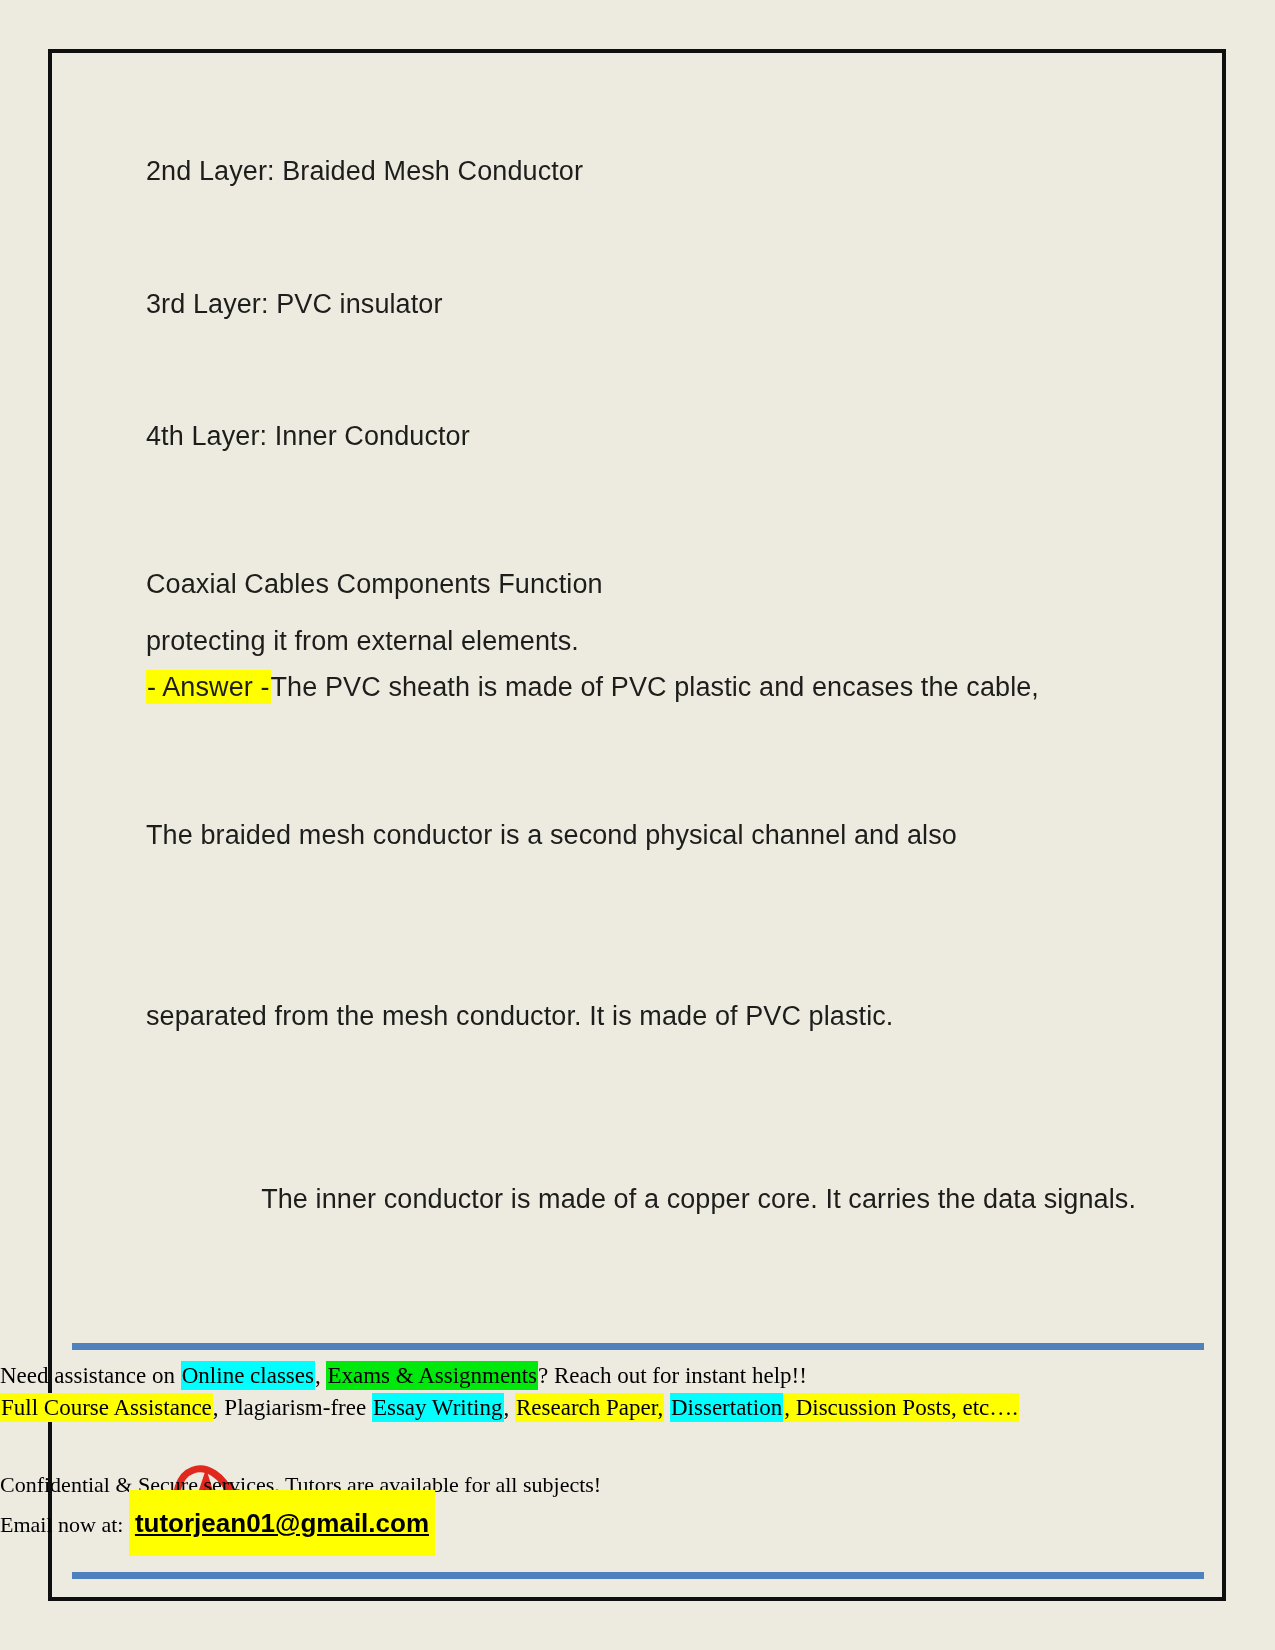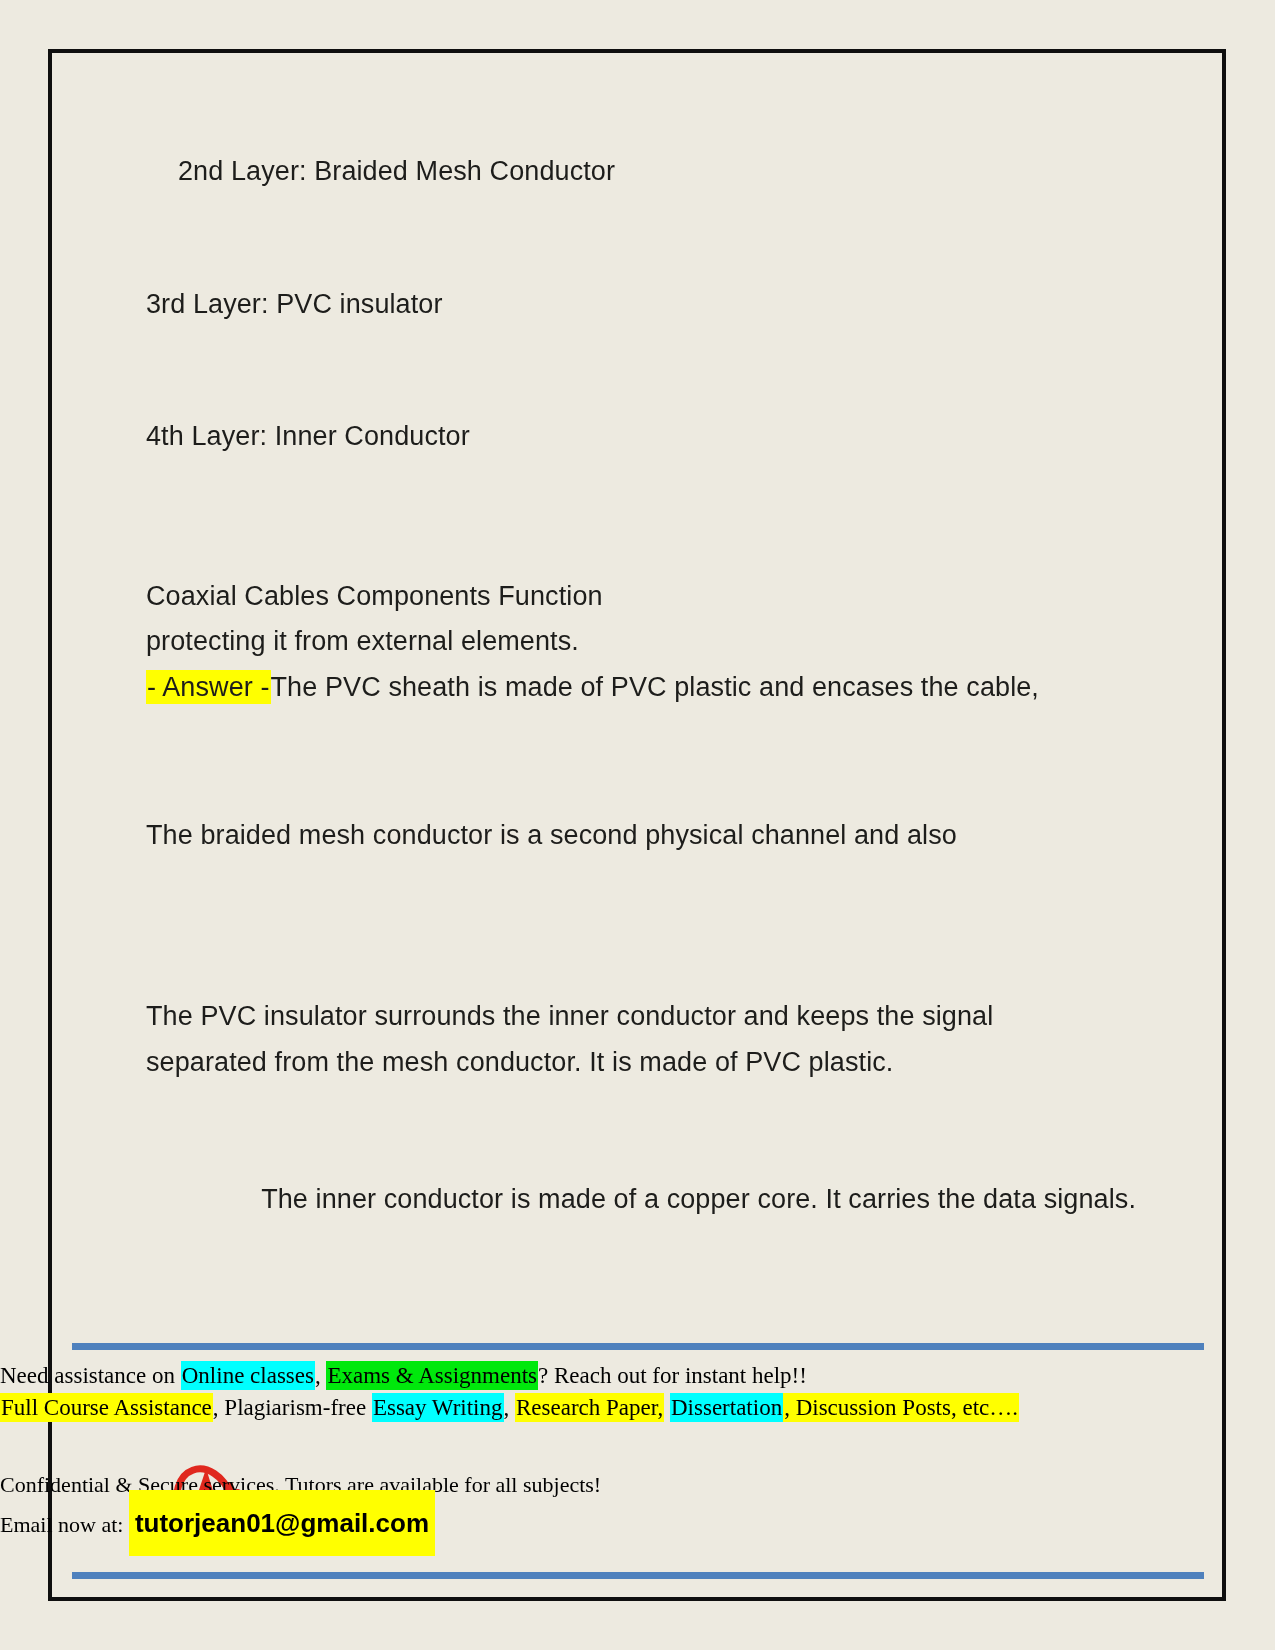"2nd Layer: Braided Mesh Conductor" .p0 { margin-left: 32px -> none }
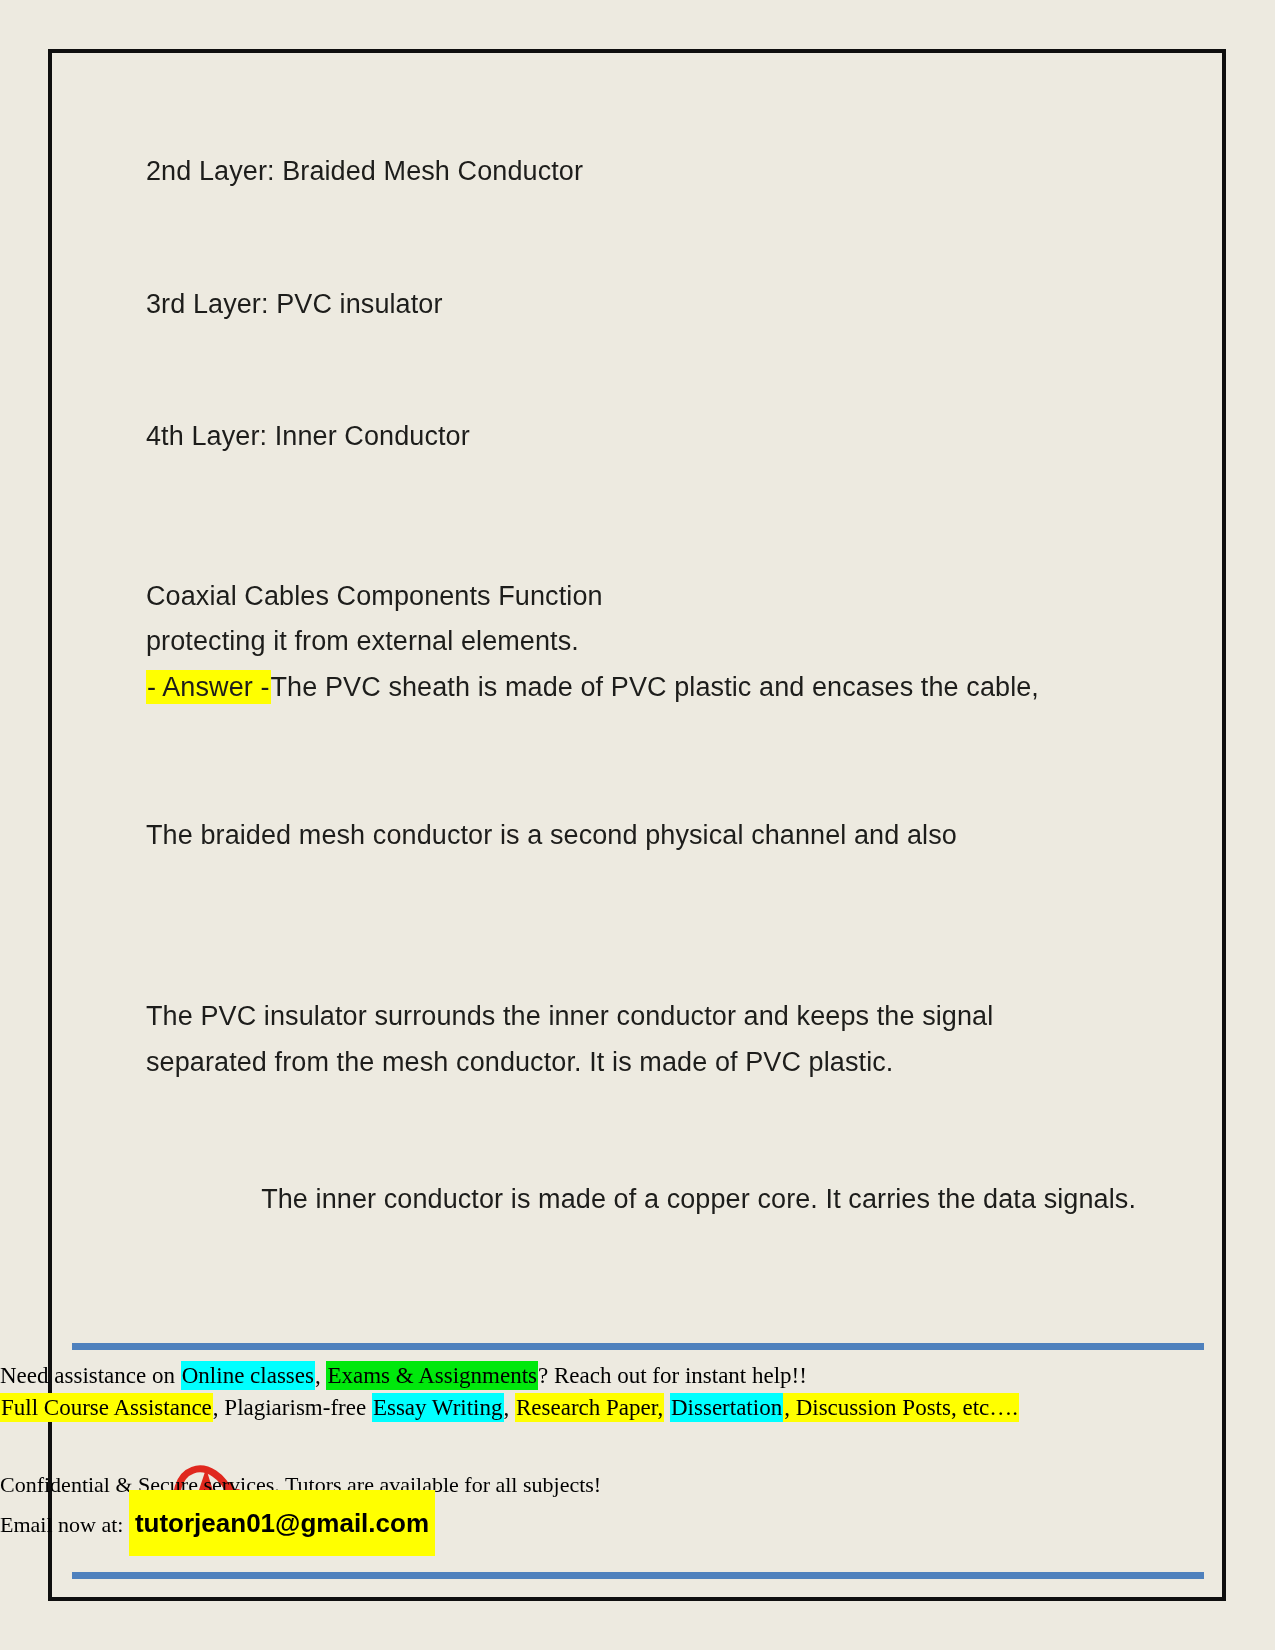"Coaxial Cables Components Function" .p3 { margin-top: 12px -> none }
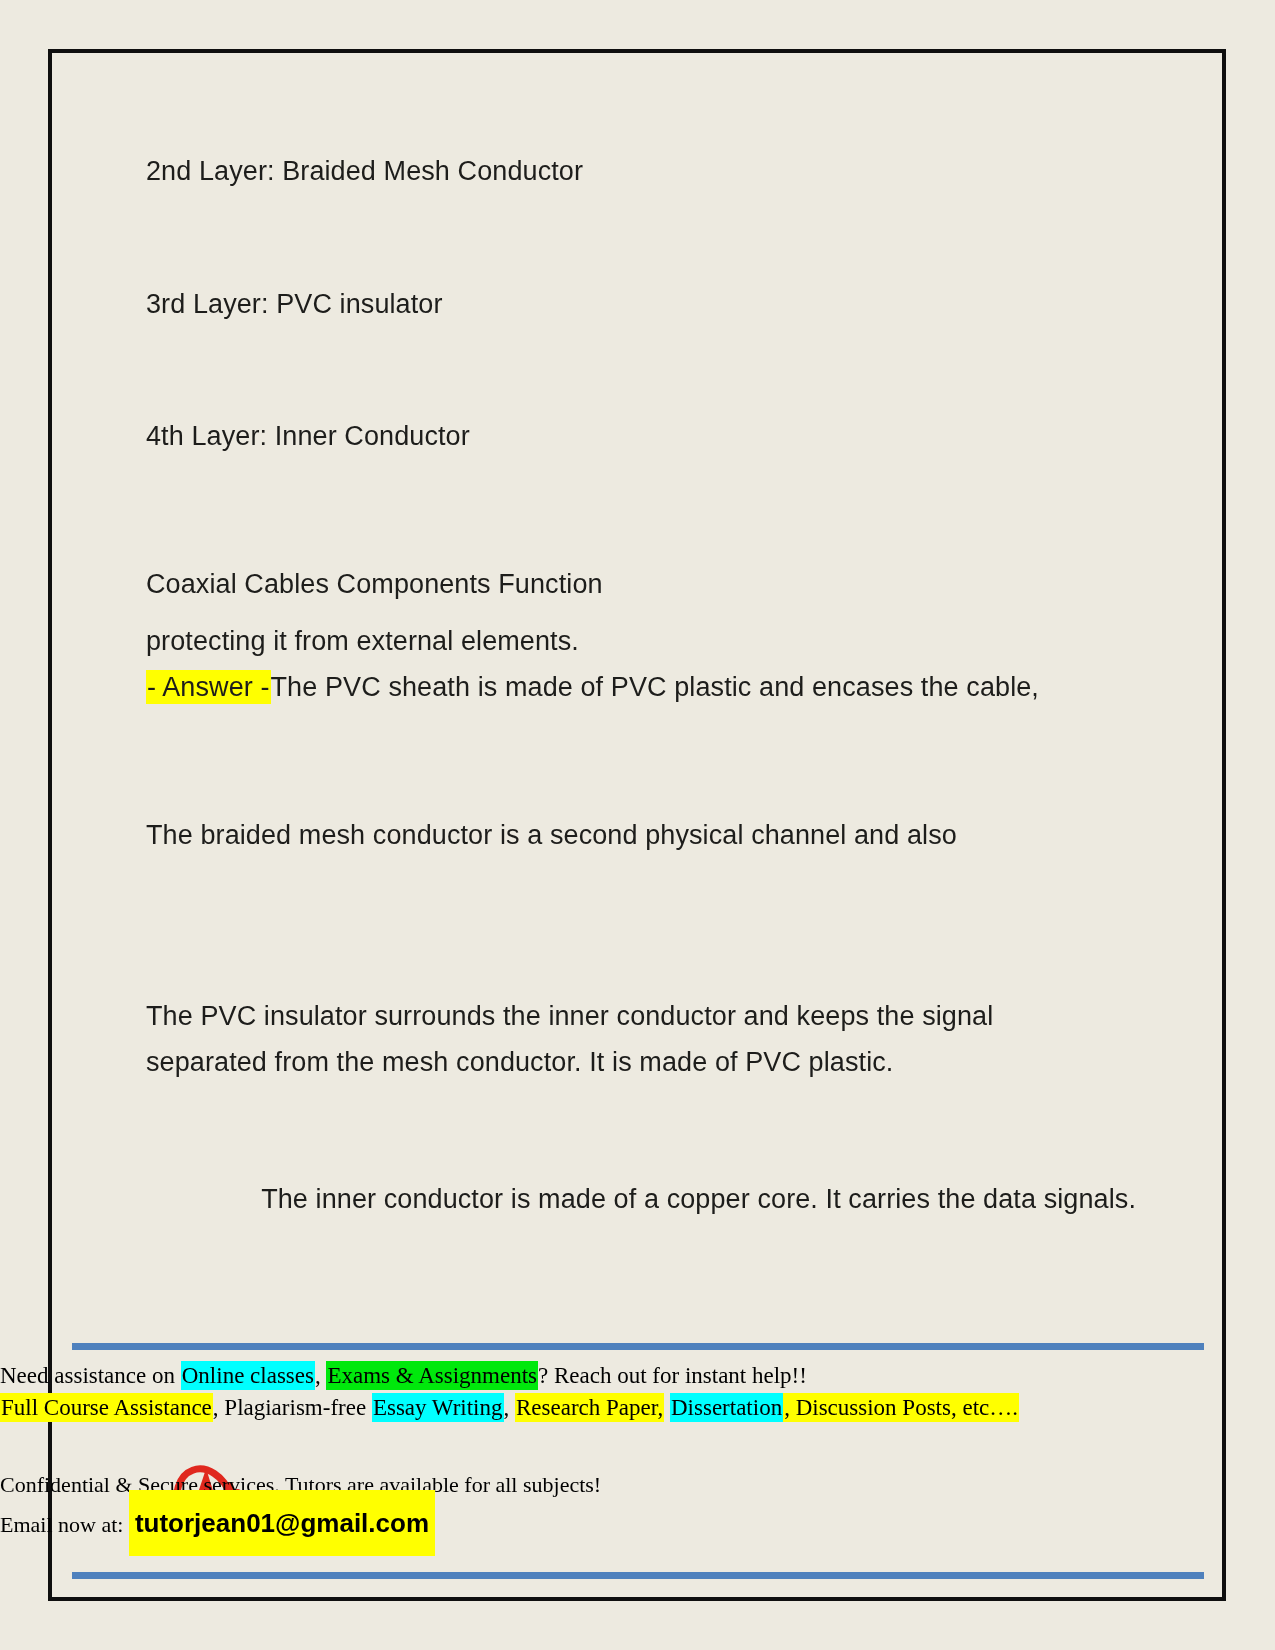"The PVC insulator surrounds the" div { html: <div><span>The PVC insulator surrounds the inner conductor and keeps the signal</span></div> -> none }
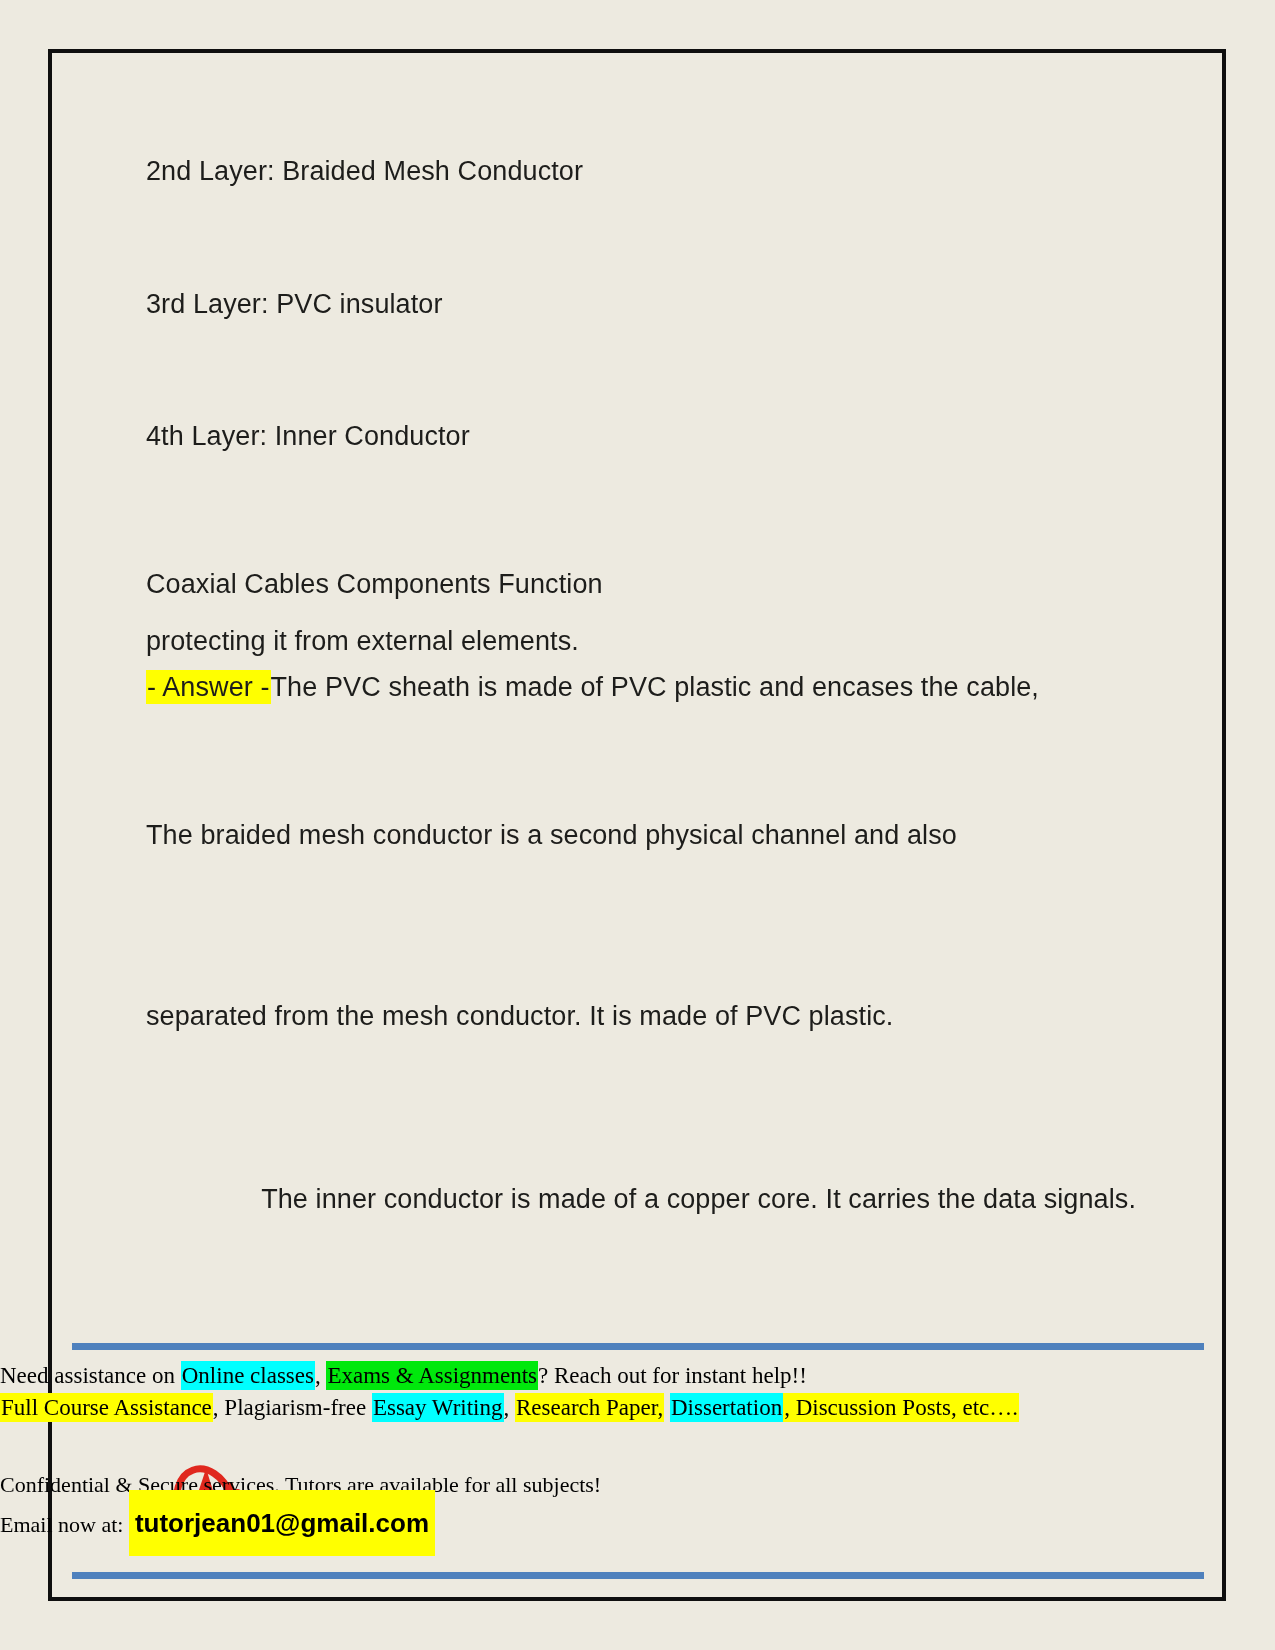"tutorjean01@gmail.com" .email-text { text-decoration: none -> underline }
